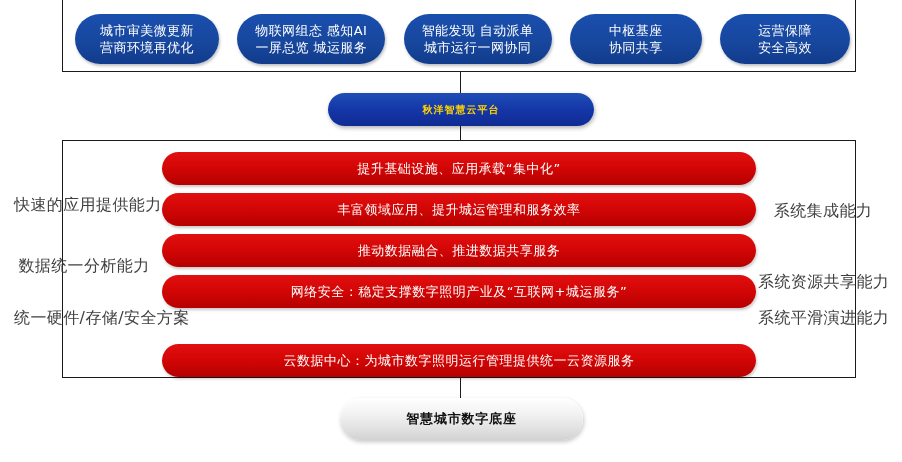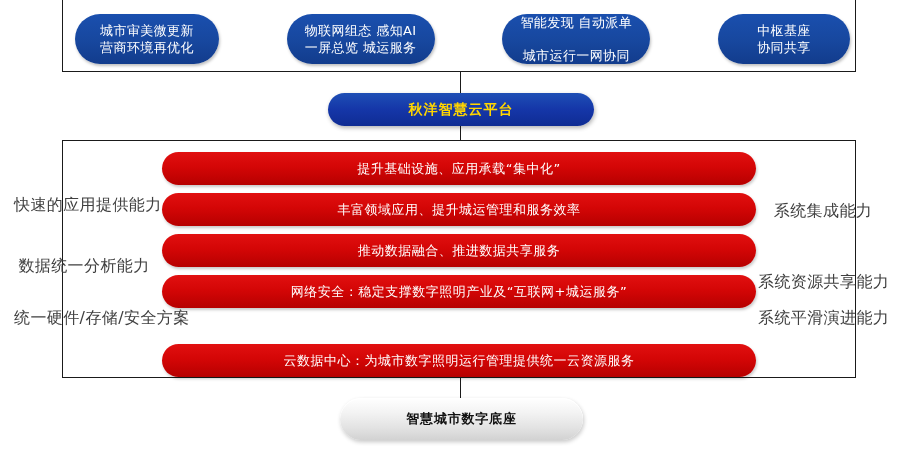"智能发现 自动派单" .tp-2 { justify-content: space-between -> none }
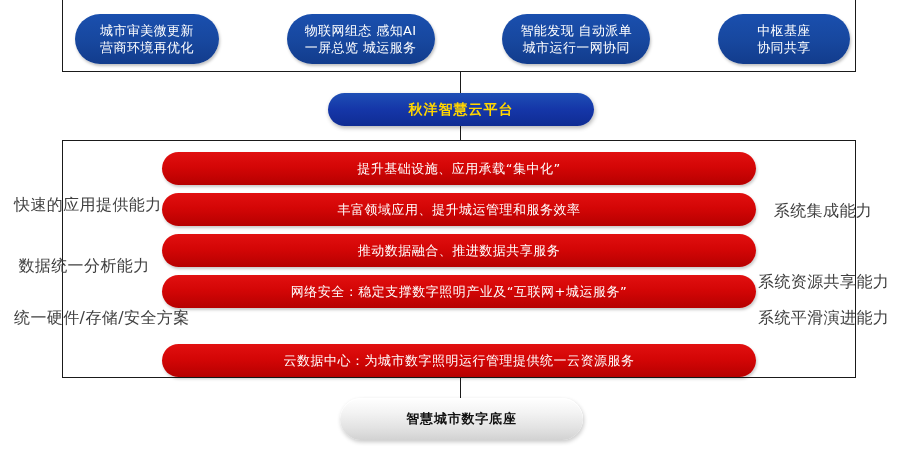"运营保障" div.top-pill { html: none -> <div> <span>运营保障</span> <span>安全高效</span> </div> }
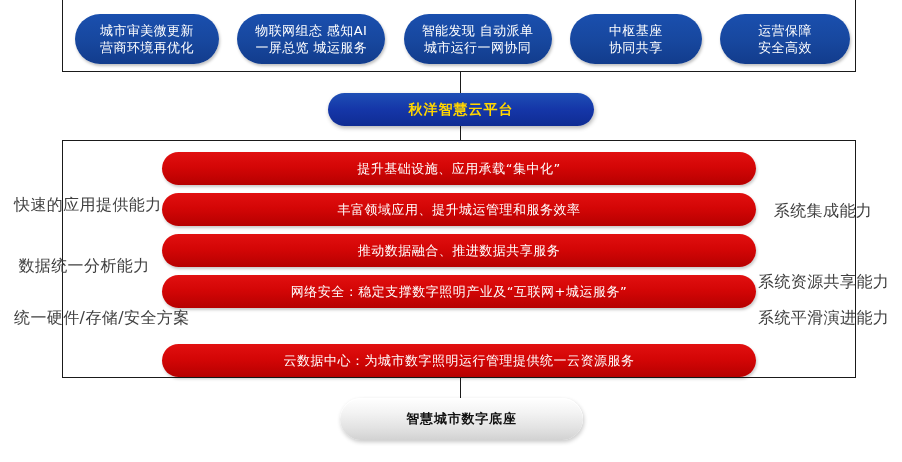"秋洋智慧云平台" #platform-pill { font-size: 14px -> 10px }
